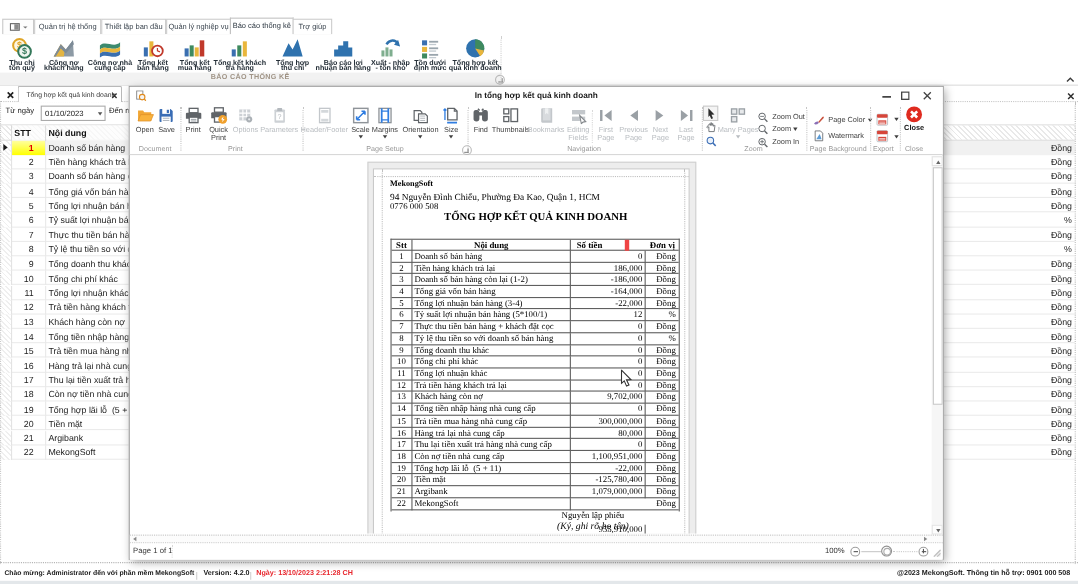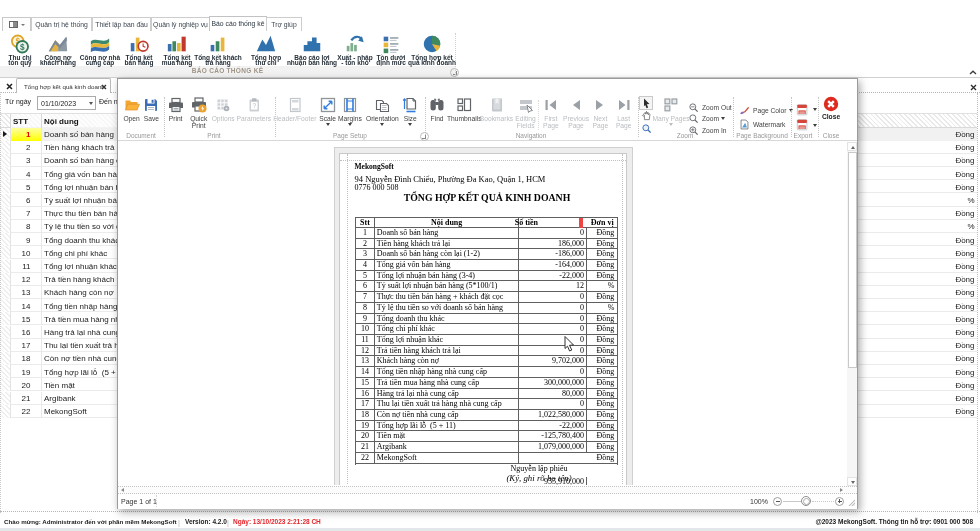"In tổng hợp kết quả" div.a { html: none -> <div> <svg> <rect></rect> <circle></circle> <path></path> </svg> <div>In tổng hợp kết quả kinh doanh</div> <svg> <path></path> </svg> <svg> <rect></rect> </svg> <svg> <path></path> </svg> </div> }
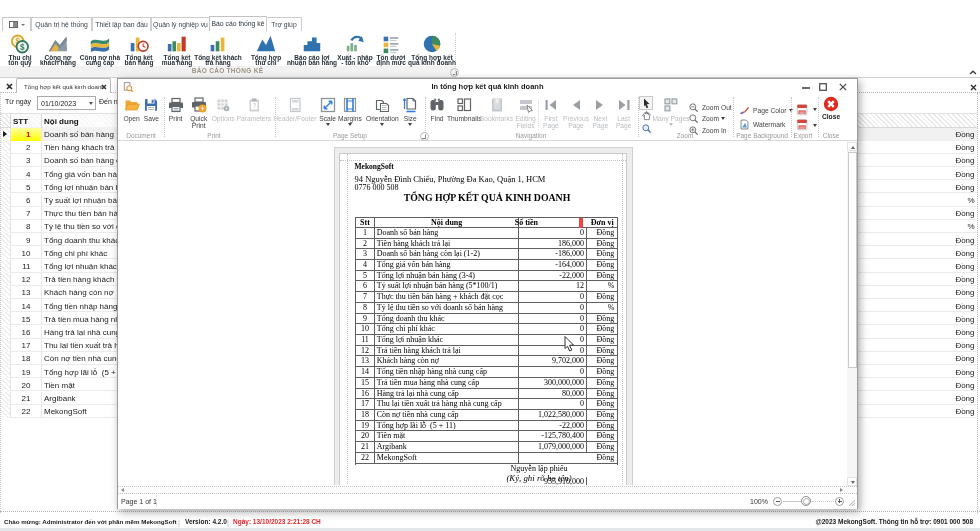"Số tiền" div.a { left: 159px -> 148px; text-align: none -> center }
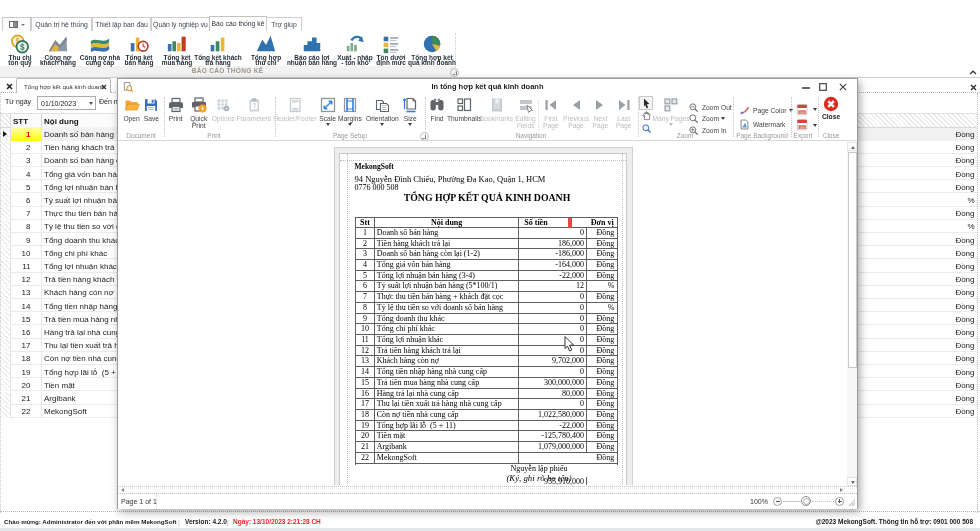"1,022,580,000" span { text: 1,022,580,000 -> 1,100,951,000 }
